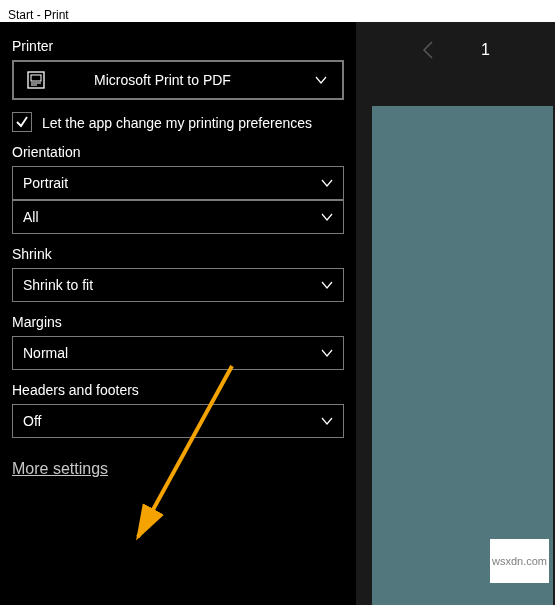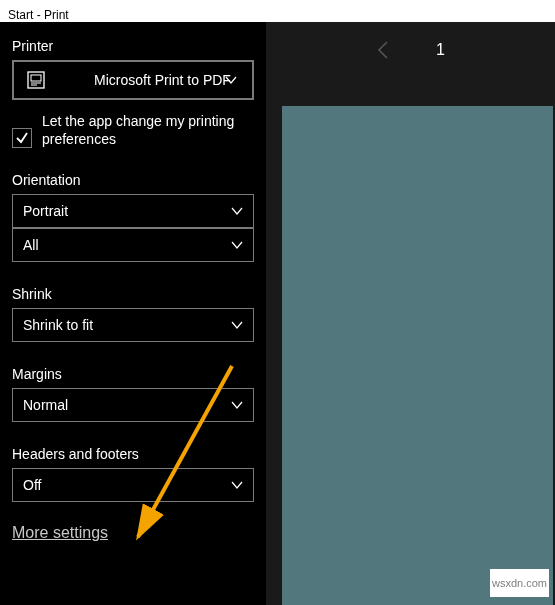"Printer" .left-pane { width: 266px -> 356px }
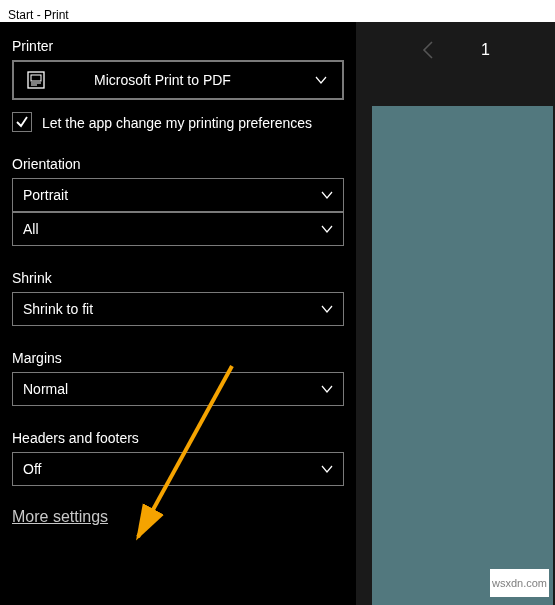"Orientation" .label { margin-top: 24px -> 12px }
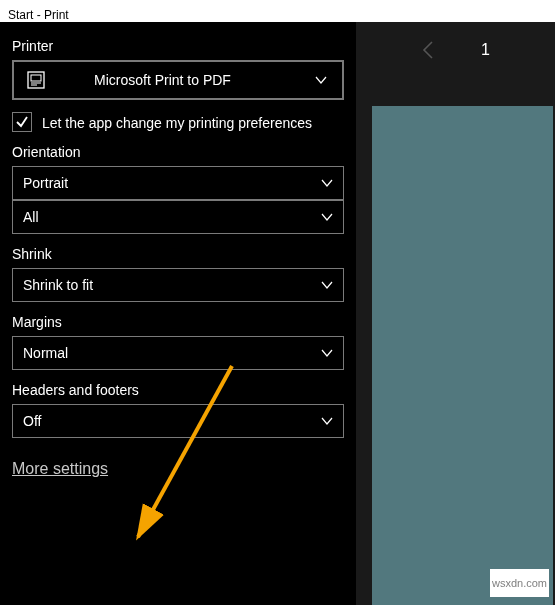"wsxdn.com" .watermark { bottom: 8px -> 22px; padding: 8px 2px -> 16px 2px }
